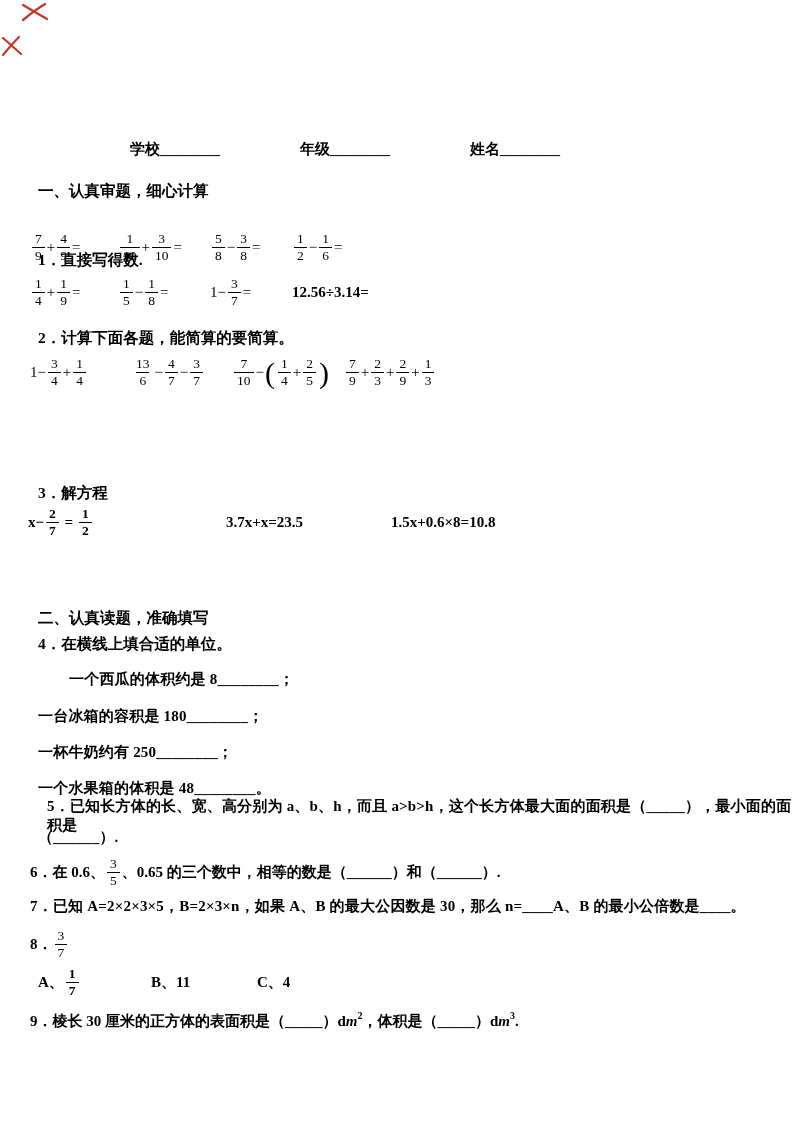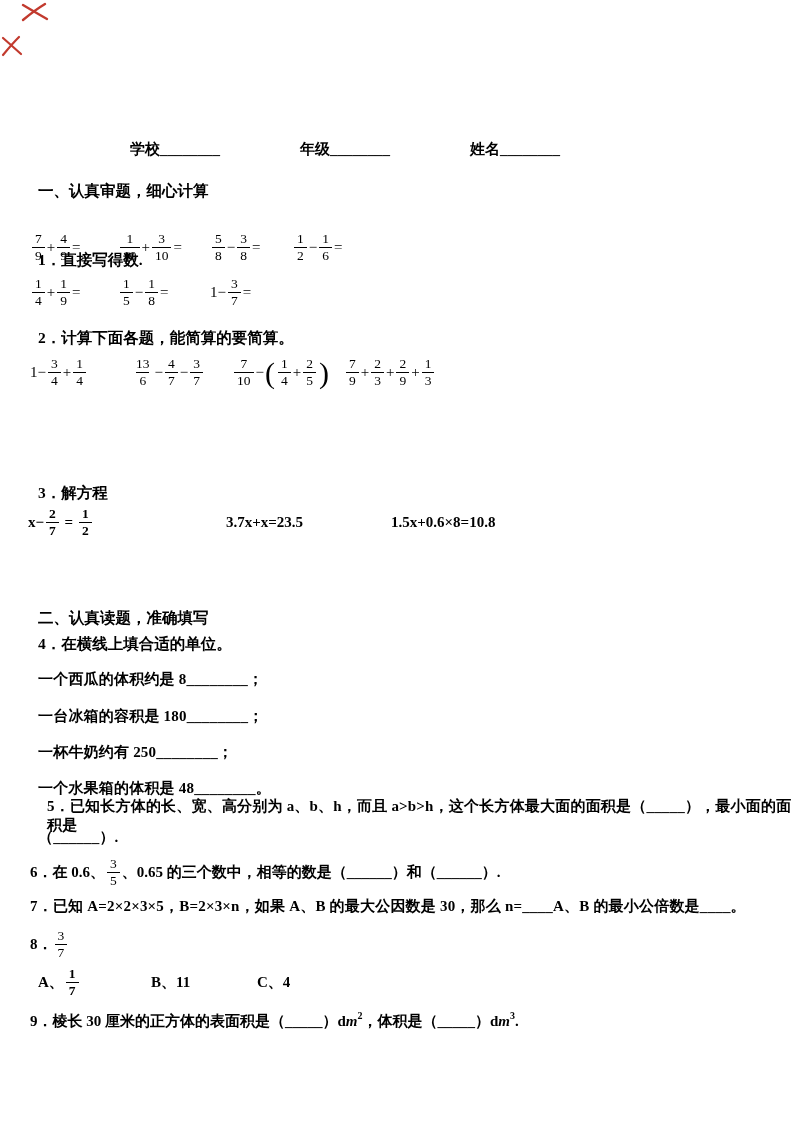"12.56÷3.14=" span.expr { html: none -> <span> <span>12.56÷3.14=</span> </span> }
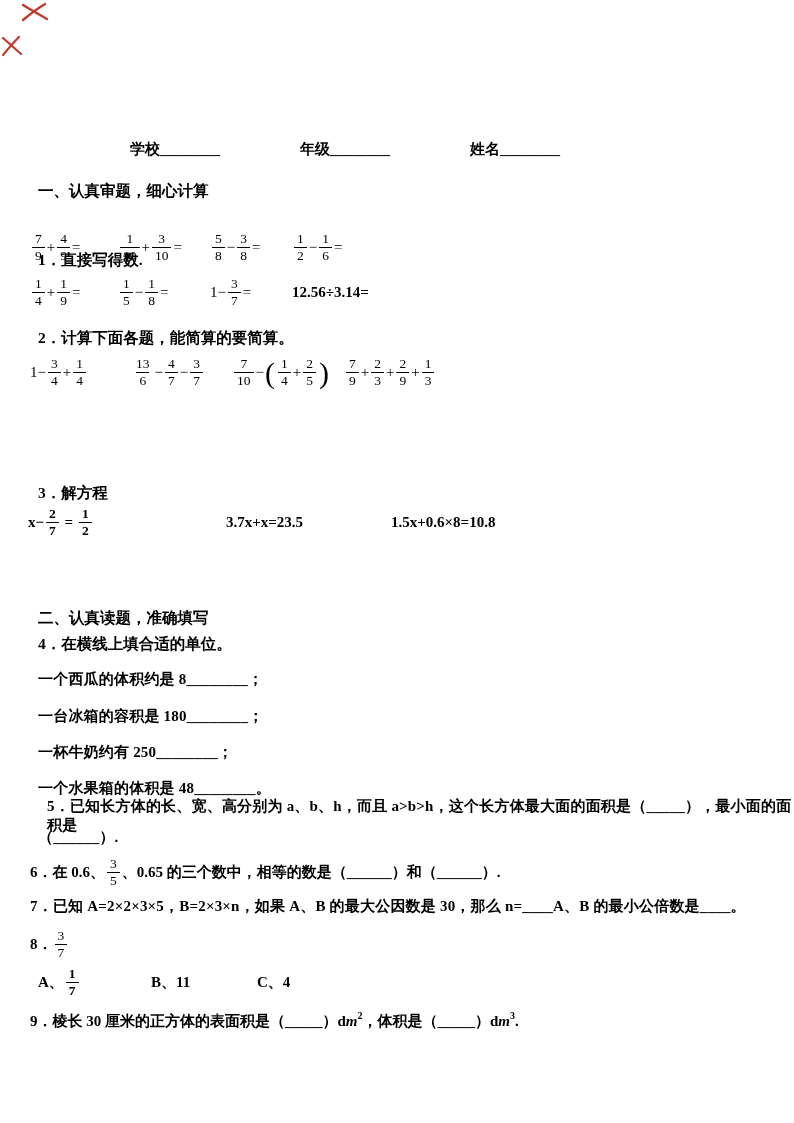"一个西瓜的体积约是 8________；" div.abs { margin-left: none -> 31px }
